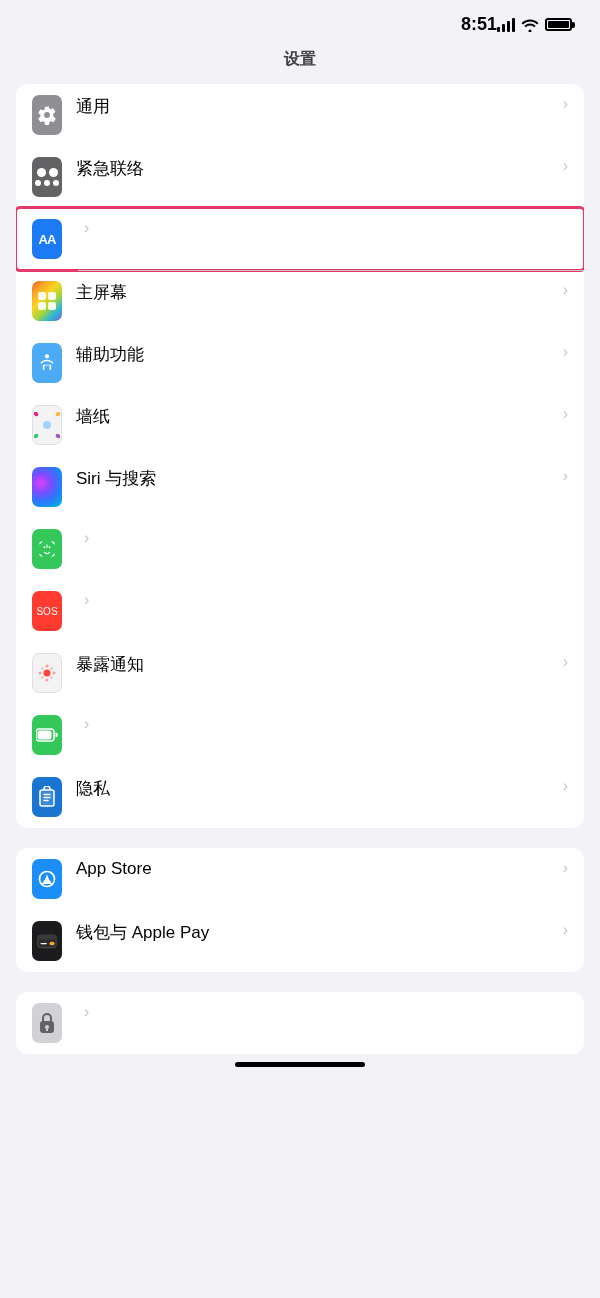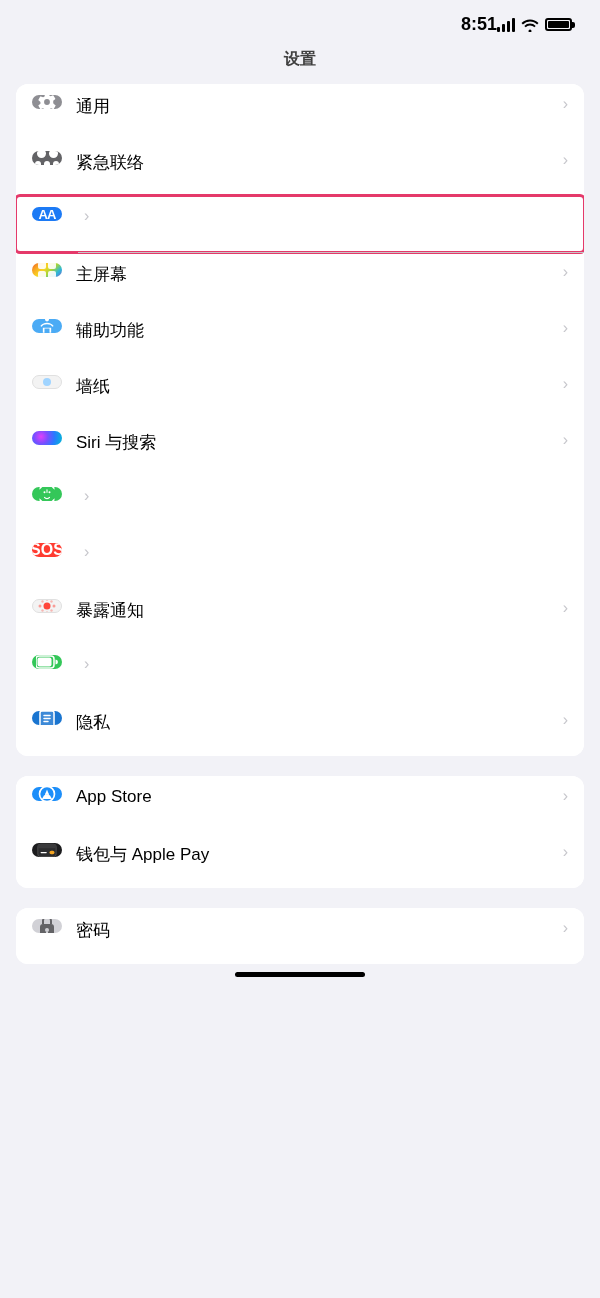"AA" .item-icon { height: 14px -> 40px }
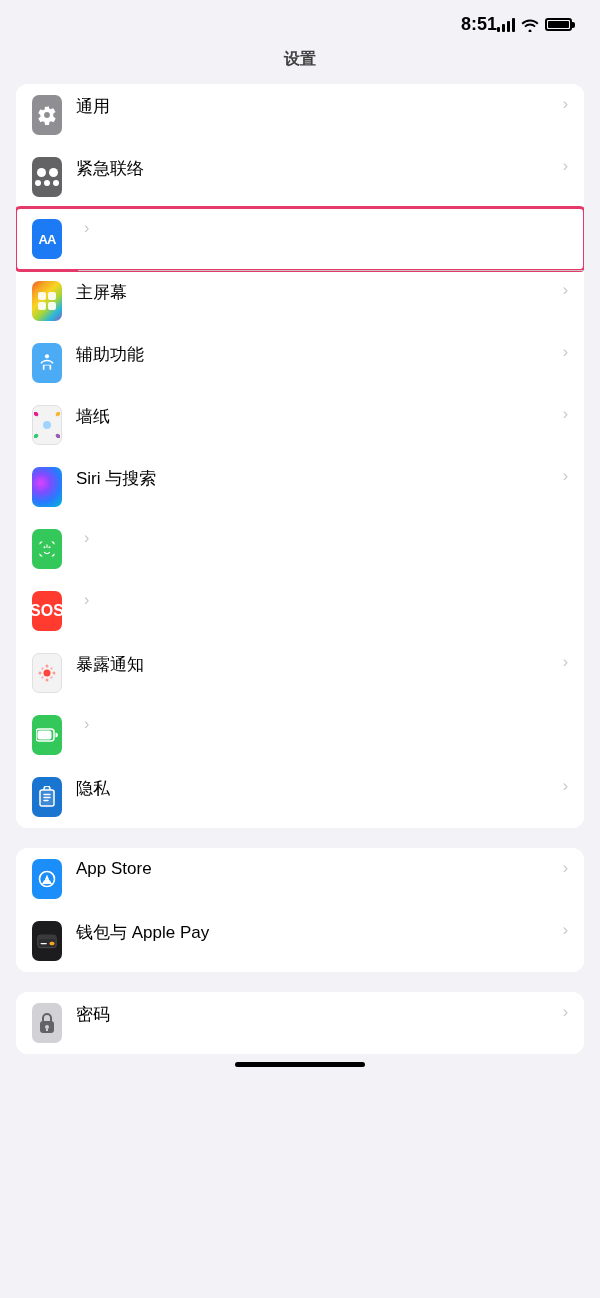"SOS" .sos-text { font-size: 16px -> 10px; font-weight: 700 -> 400 }
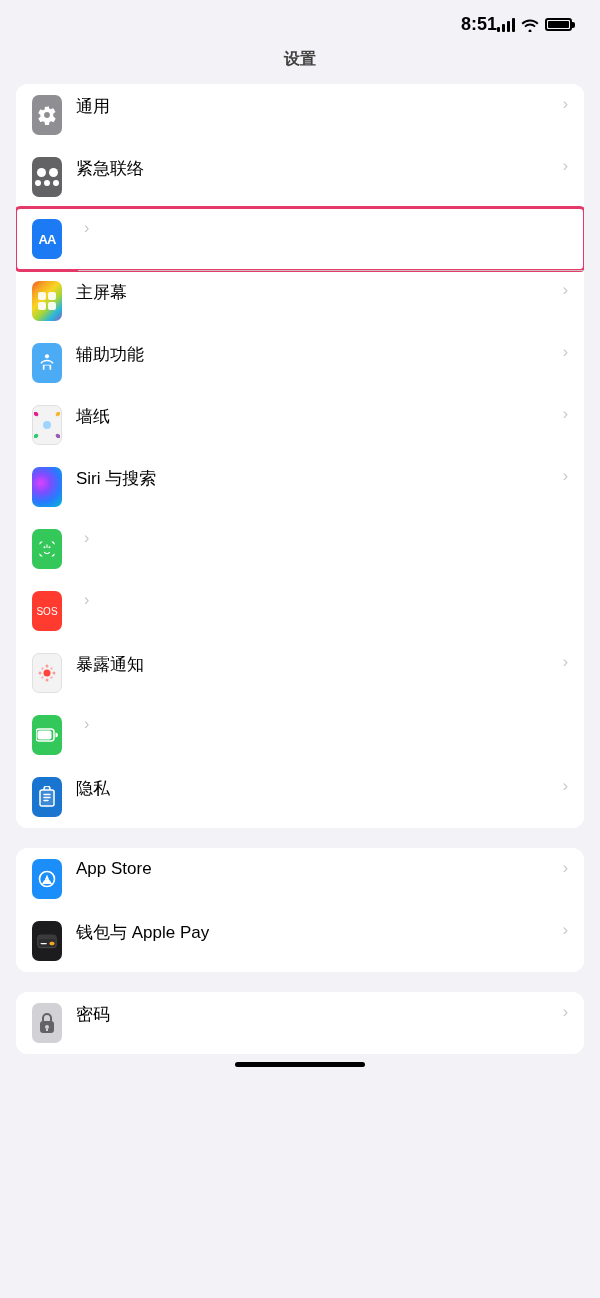"密码" span.item-label { html: <span>密码</span> -> none }
